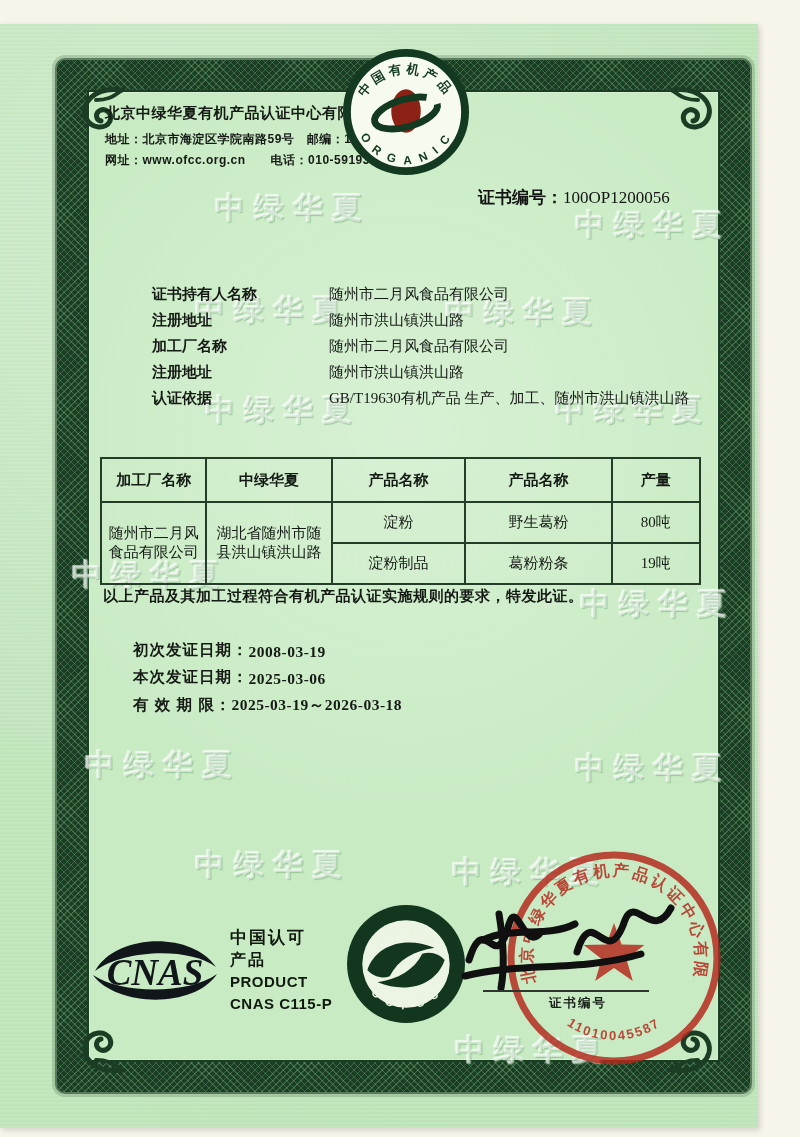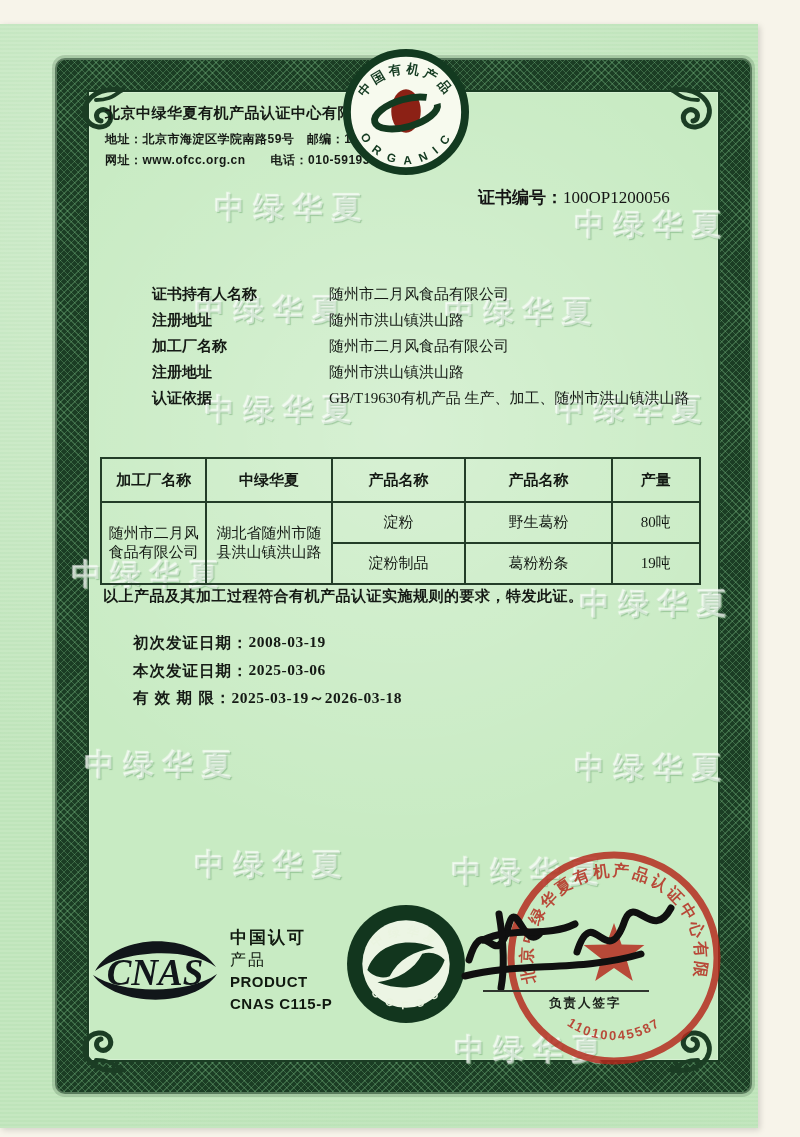"初次发证日期：" .drow { align-items: flex-start -> flex-end }
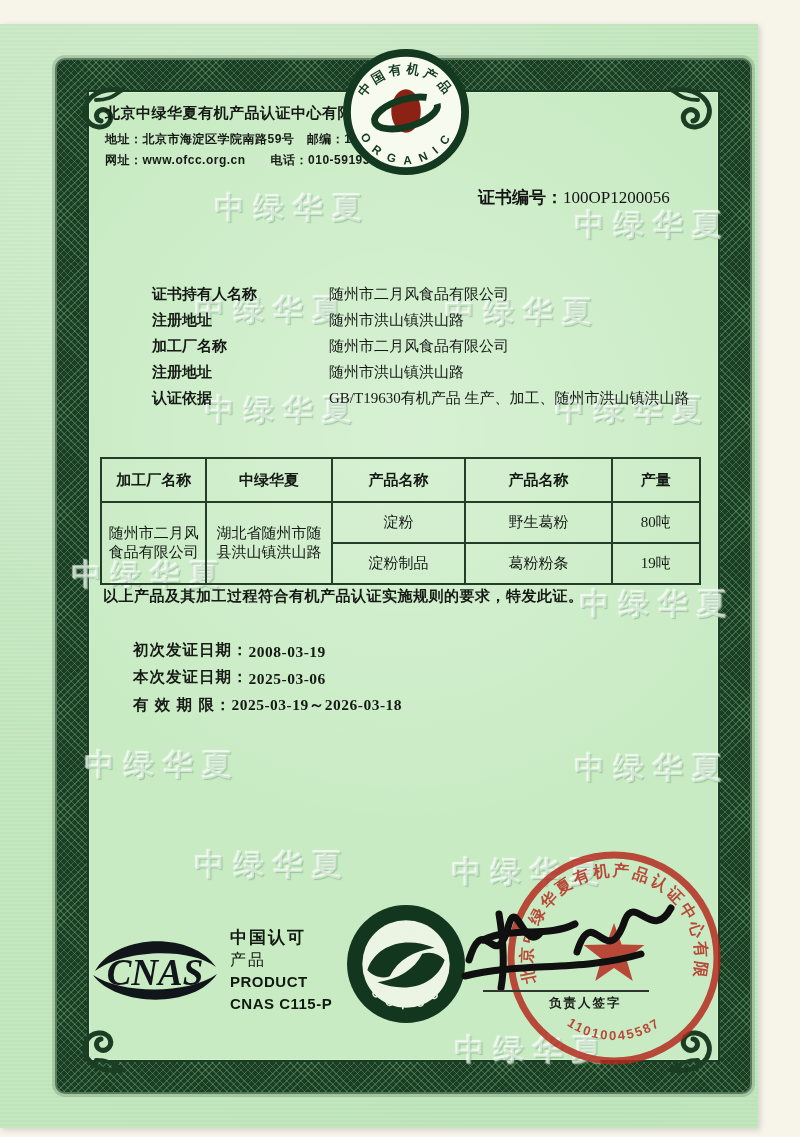"产品" .accred .a2 { font-weight: normal -> bold }
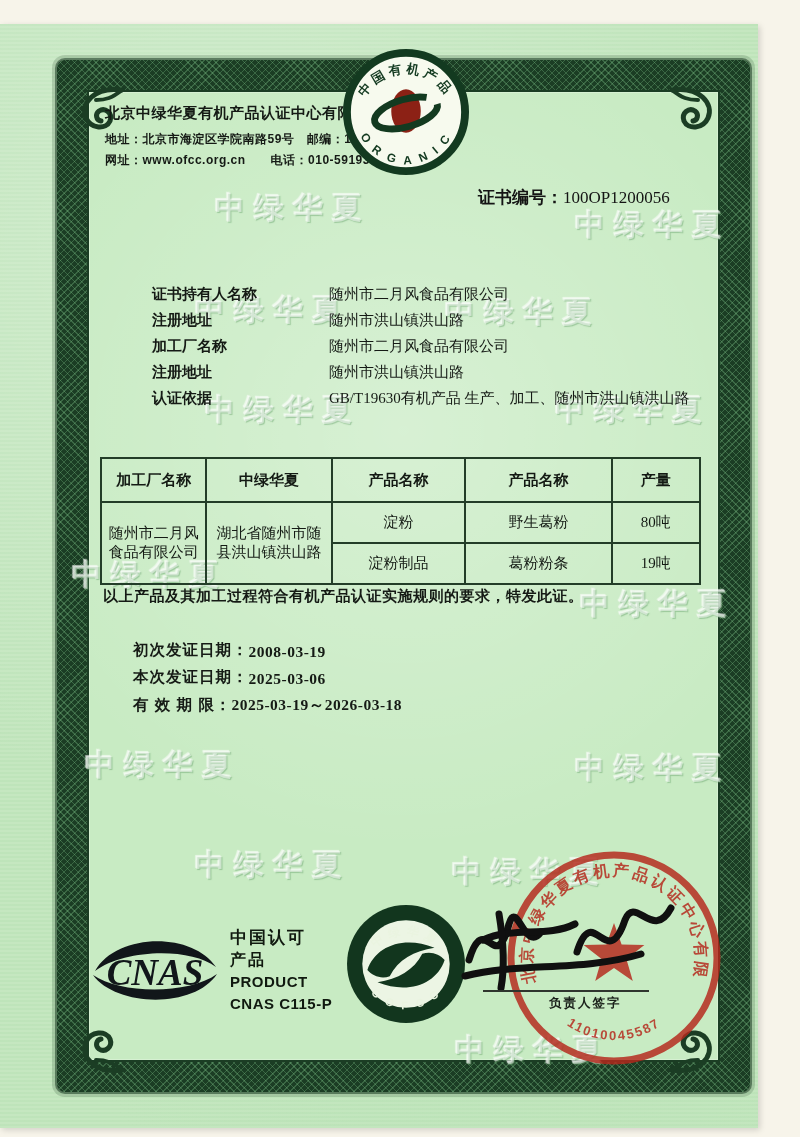"负责人签字" div.sig-label { text: 负责人签字 -> 证书编号 }
